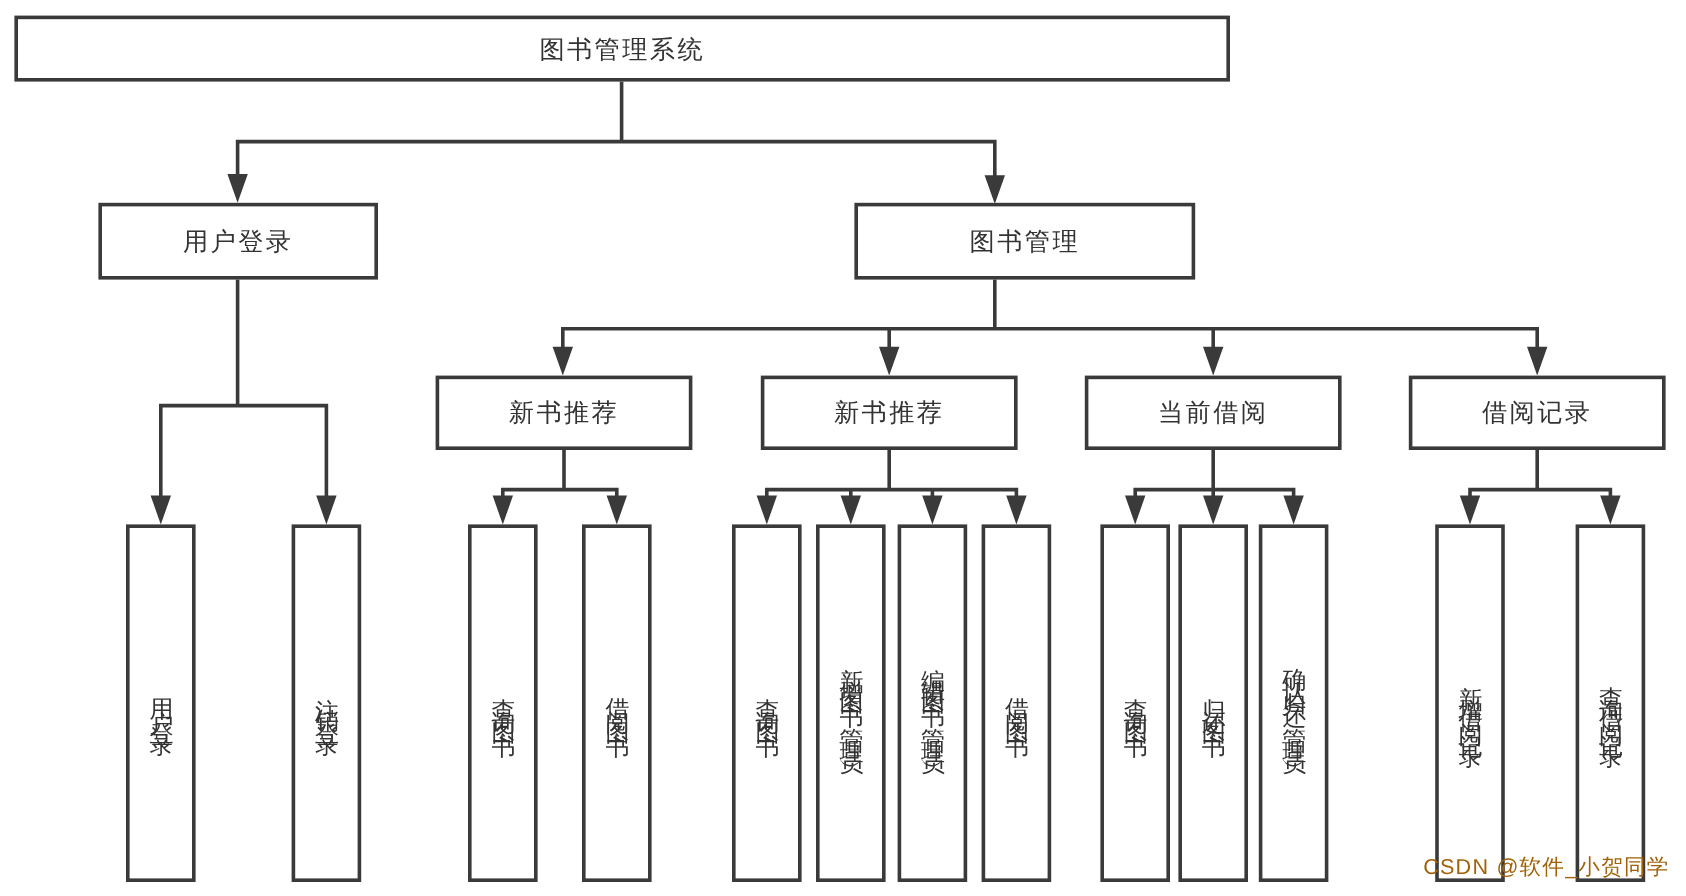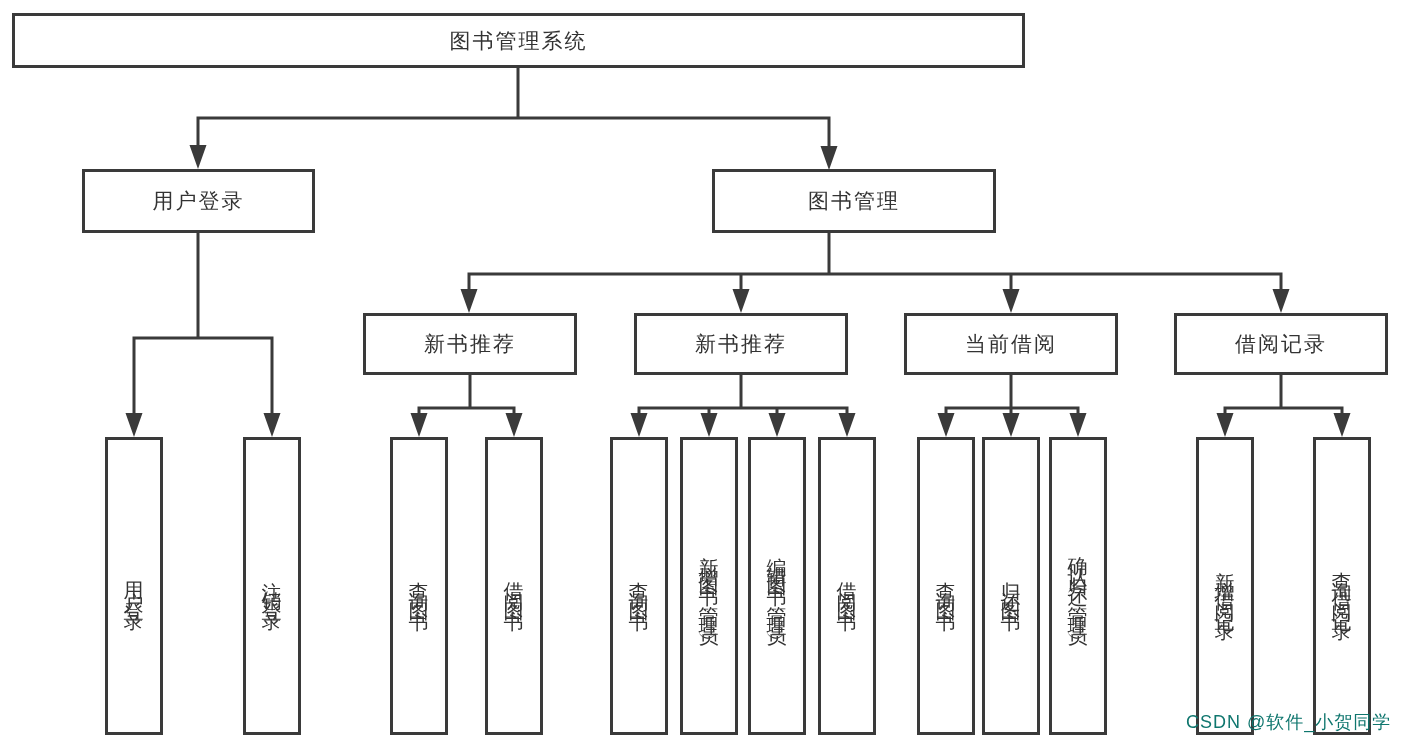"CSDN @软件_小贺同学" .watermark { color: #0f766e -> #a16207 }
